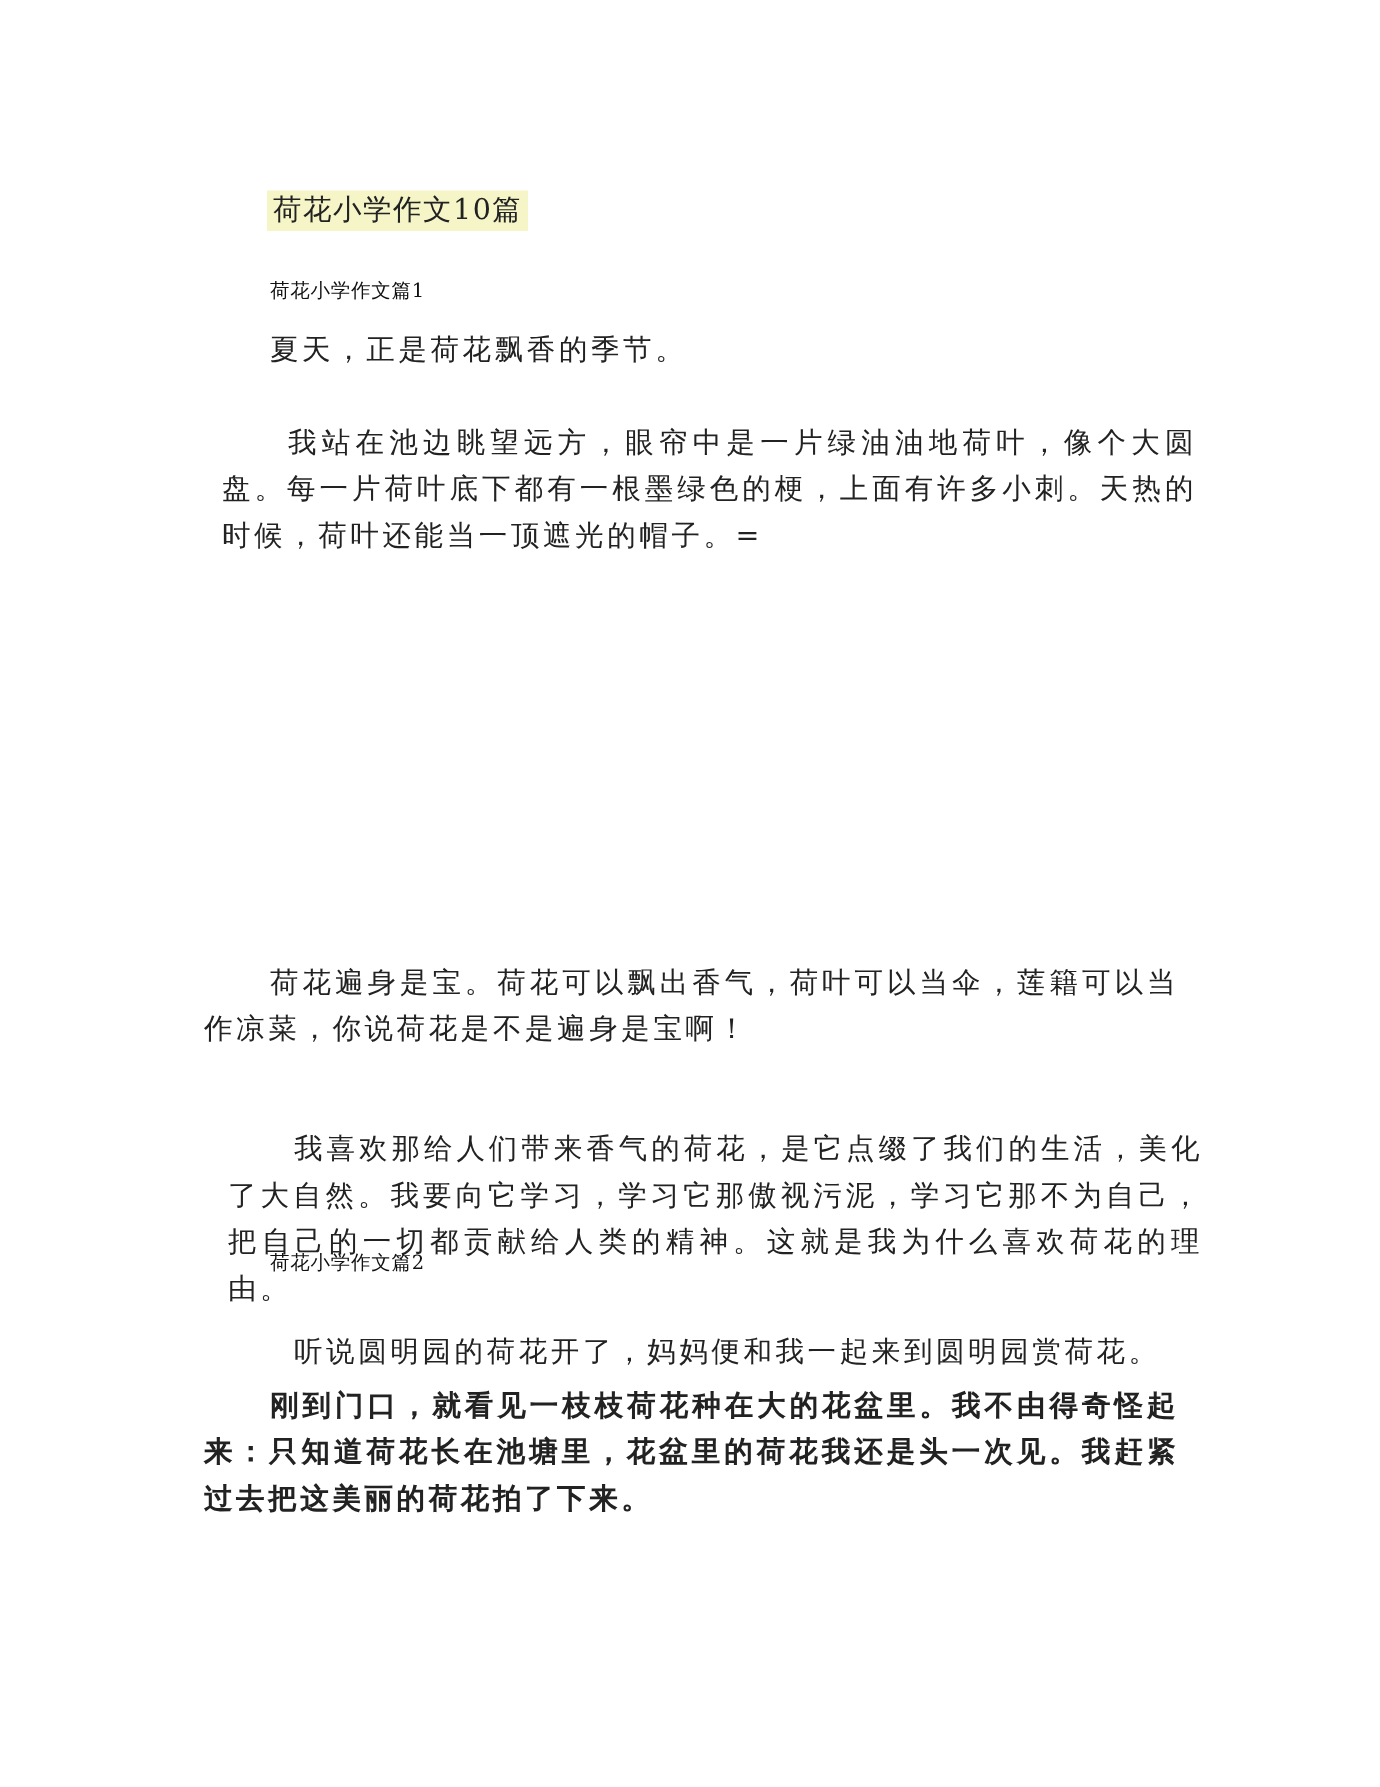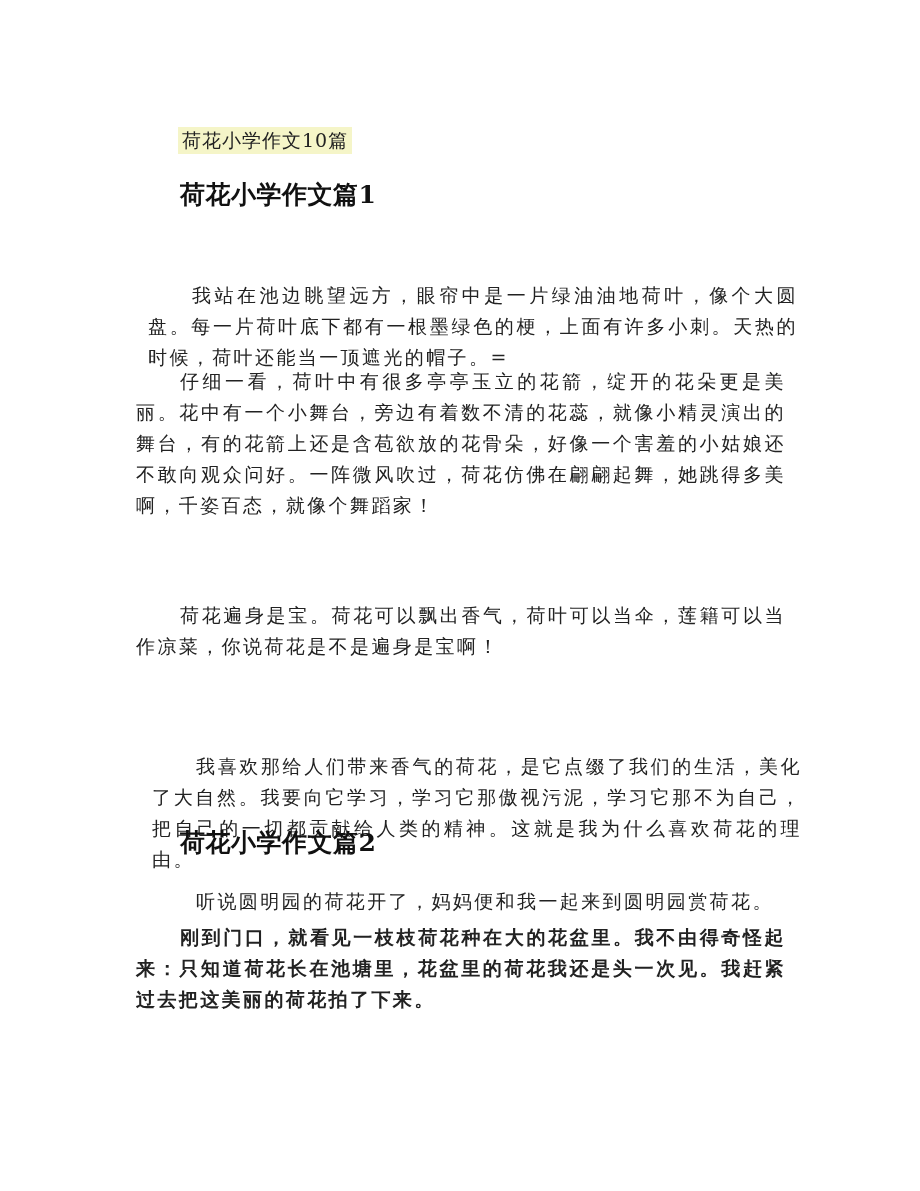"荷花小学作文篇1" .section-heading { font-size: 25px -> 13px; font-weight: bold -> normal }
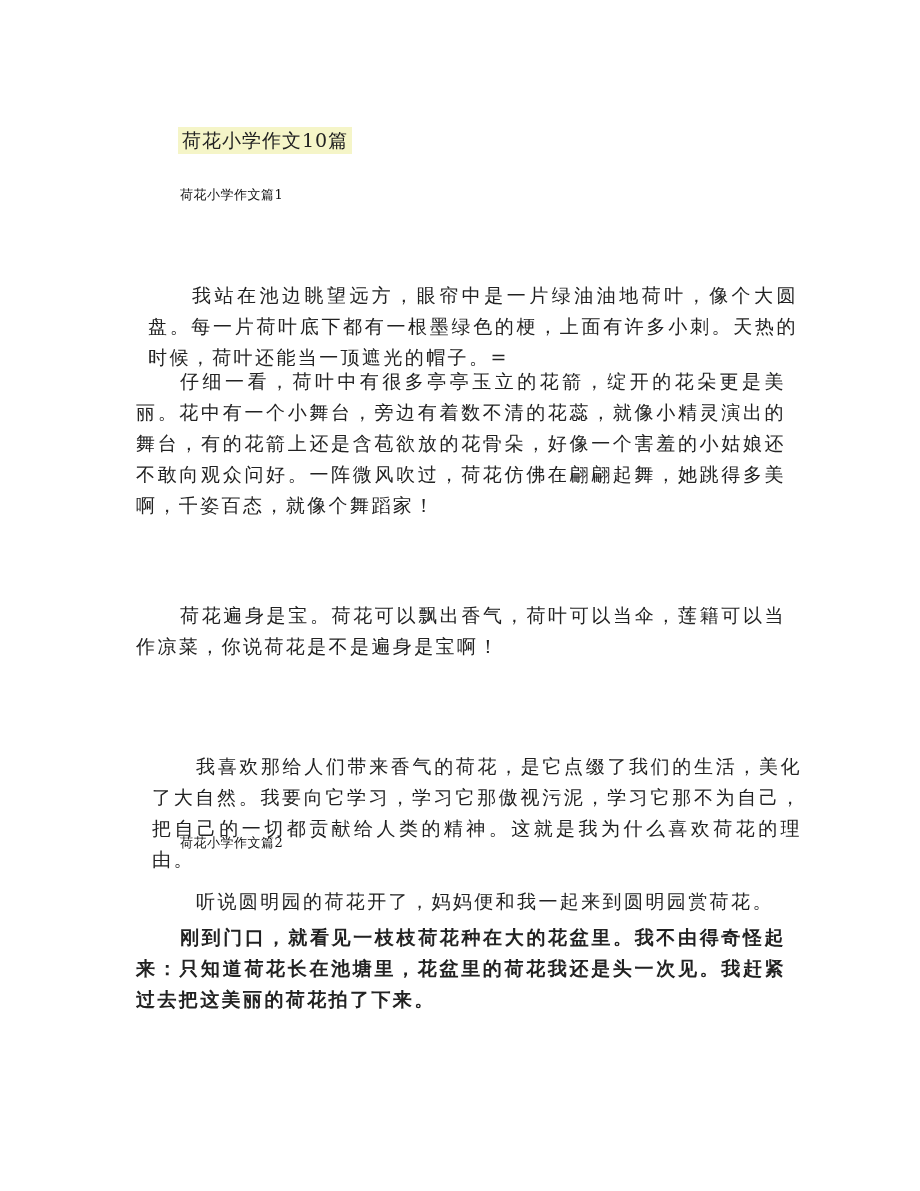"夏天，正是荷花飘香的季节。" p.para { html: none -> <p>夏天，正是荷花飘香的季节。</p> }
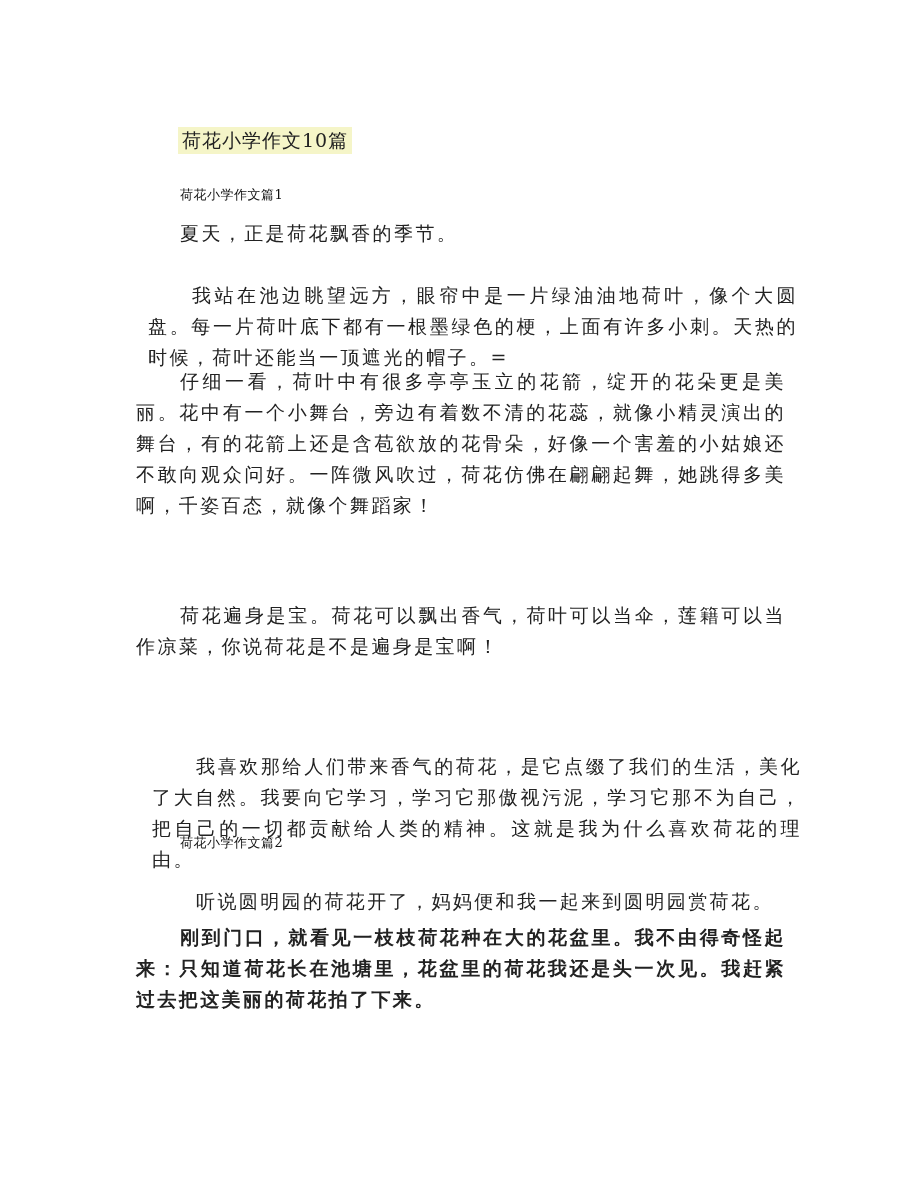"仔细一看，荷叶中有很多亭亭玉立的花箭，绽开的花朵更是美丽。花中有一个小舞台，旁边" p.para { html: <p>仔细一看，荷叶中有很多亭亭玉立的花箭，绽开的花朵更是美丽。花中有一个小舞台，旁边有着数不清的花蕊，就像小精灵演出的舞台，有的花箭上还是含苞欲放的花骨朵，好像一个害羞的小姑娘还不敢向观众问好。一阵微风吹过，荷花仿佛在翩翩起舞，她跳得多美啊，千姿百态，就像个舞蹈家！</p> -> none }
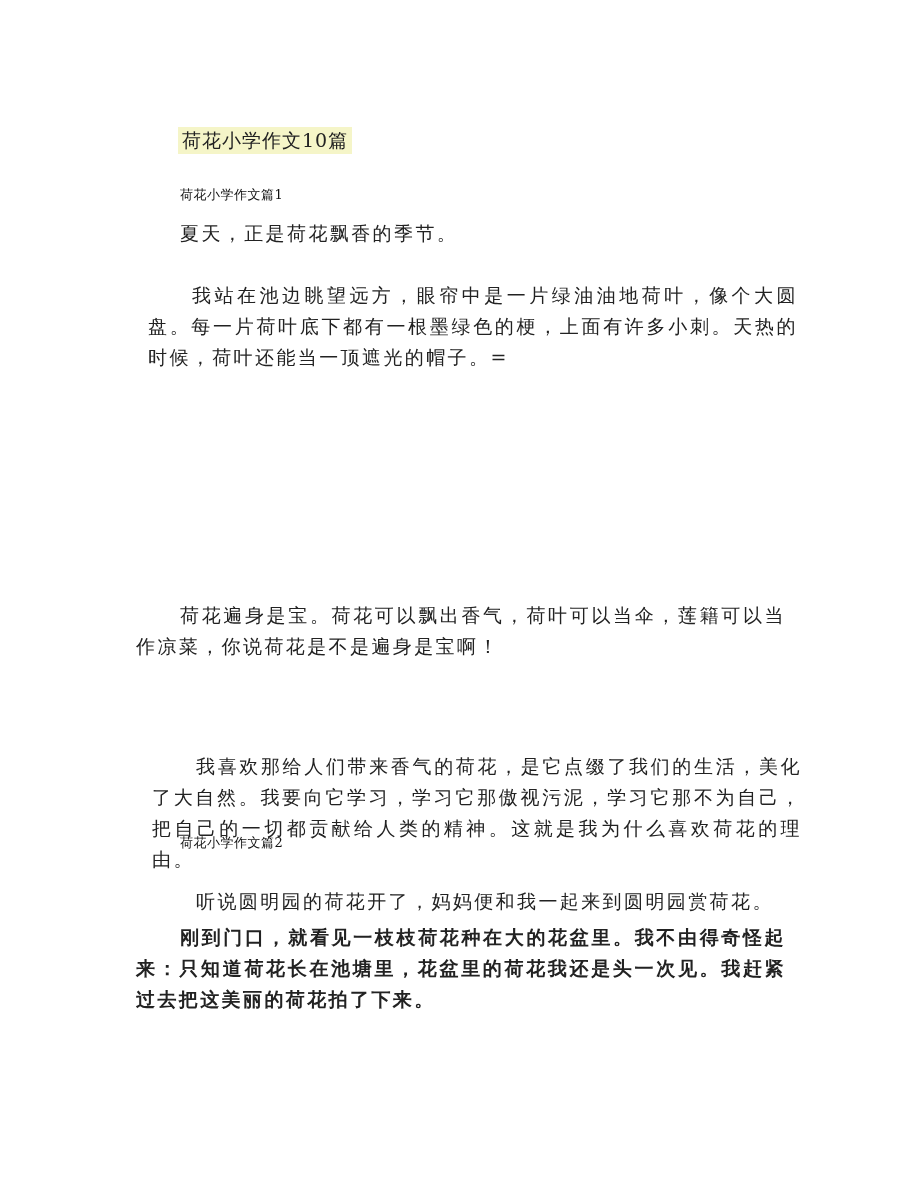"荷花遍身是宝。荷花可以飘出香气，荷叶可以当伞，莲籍可以当作凉菜，你说荷花是不是遍" p.para { top: 600px -> 640px }
